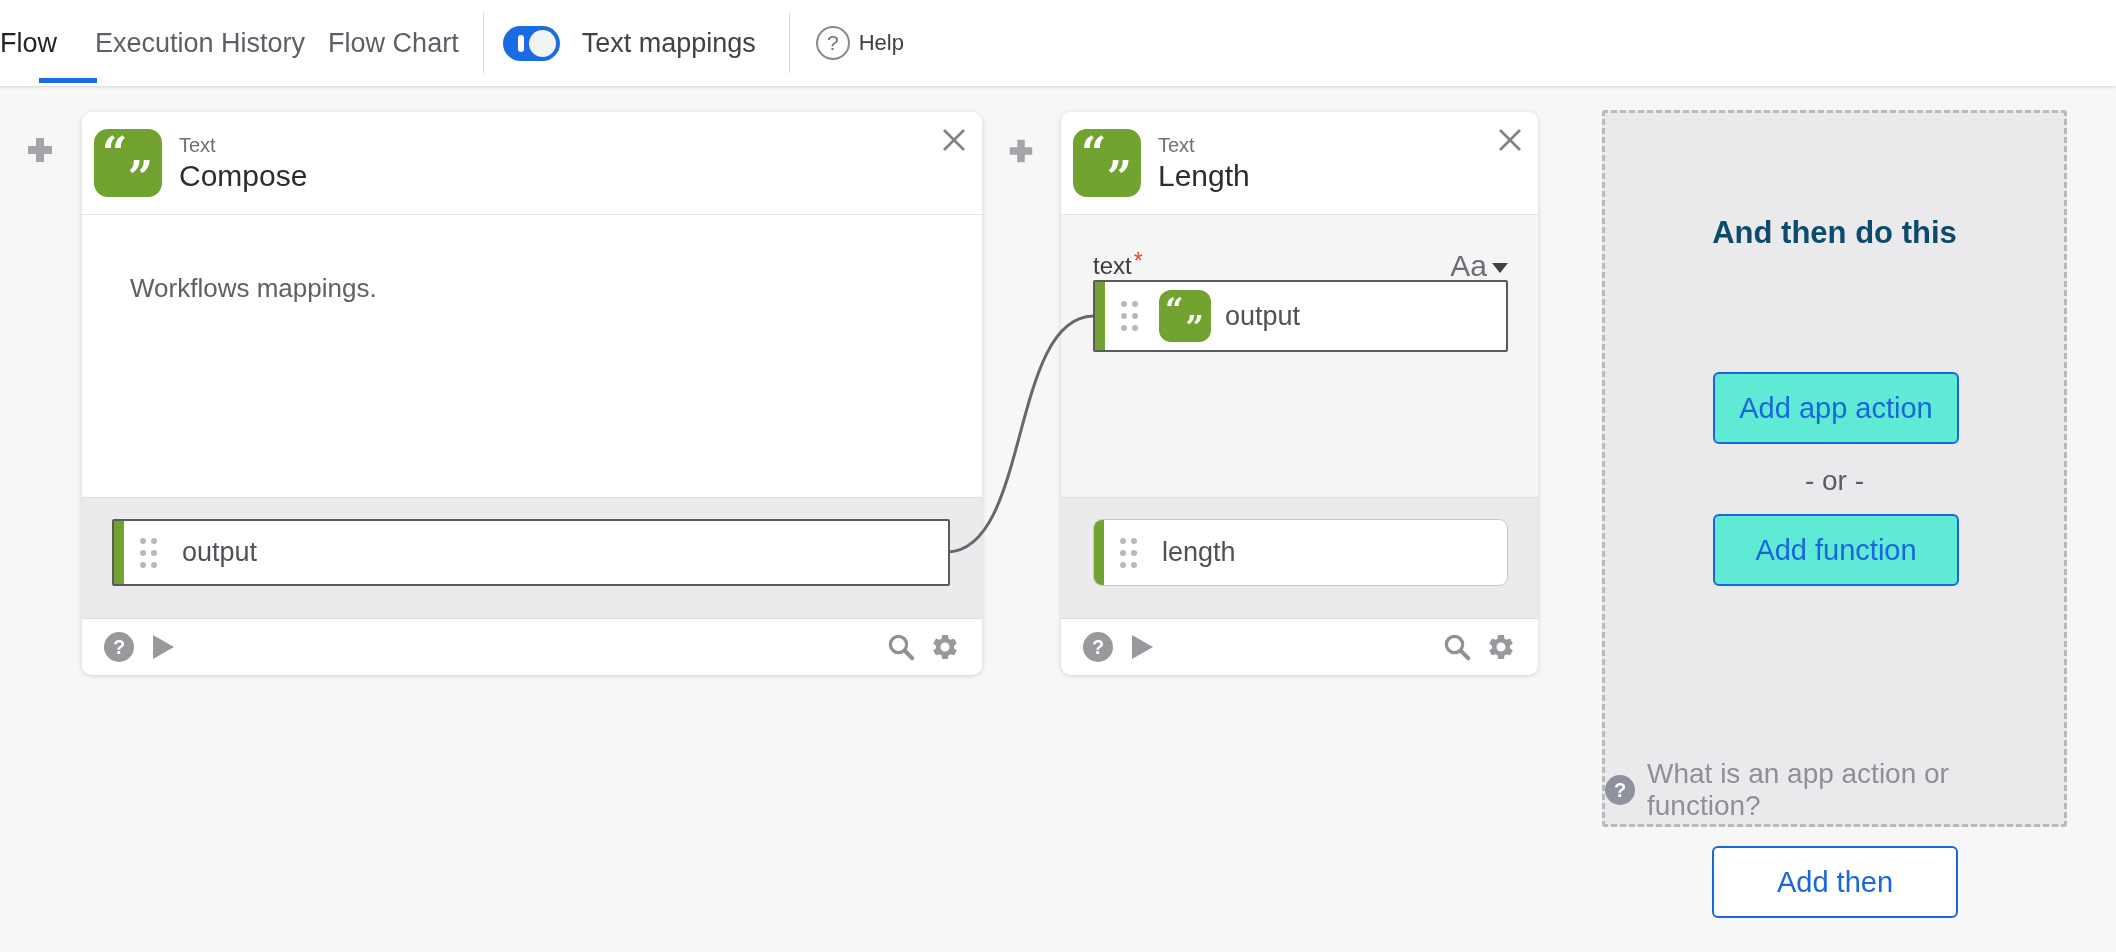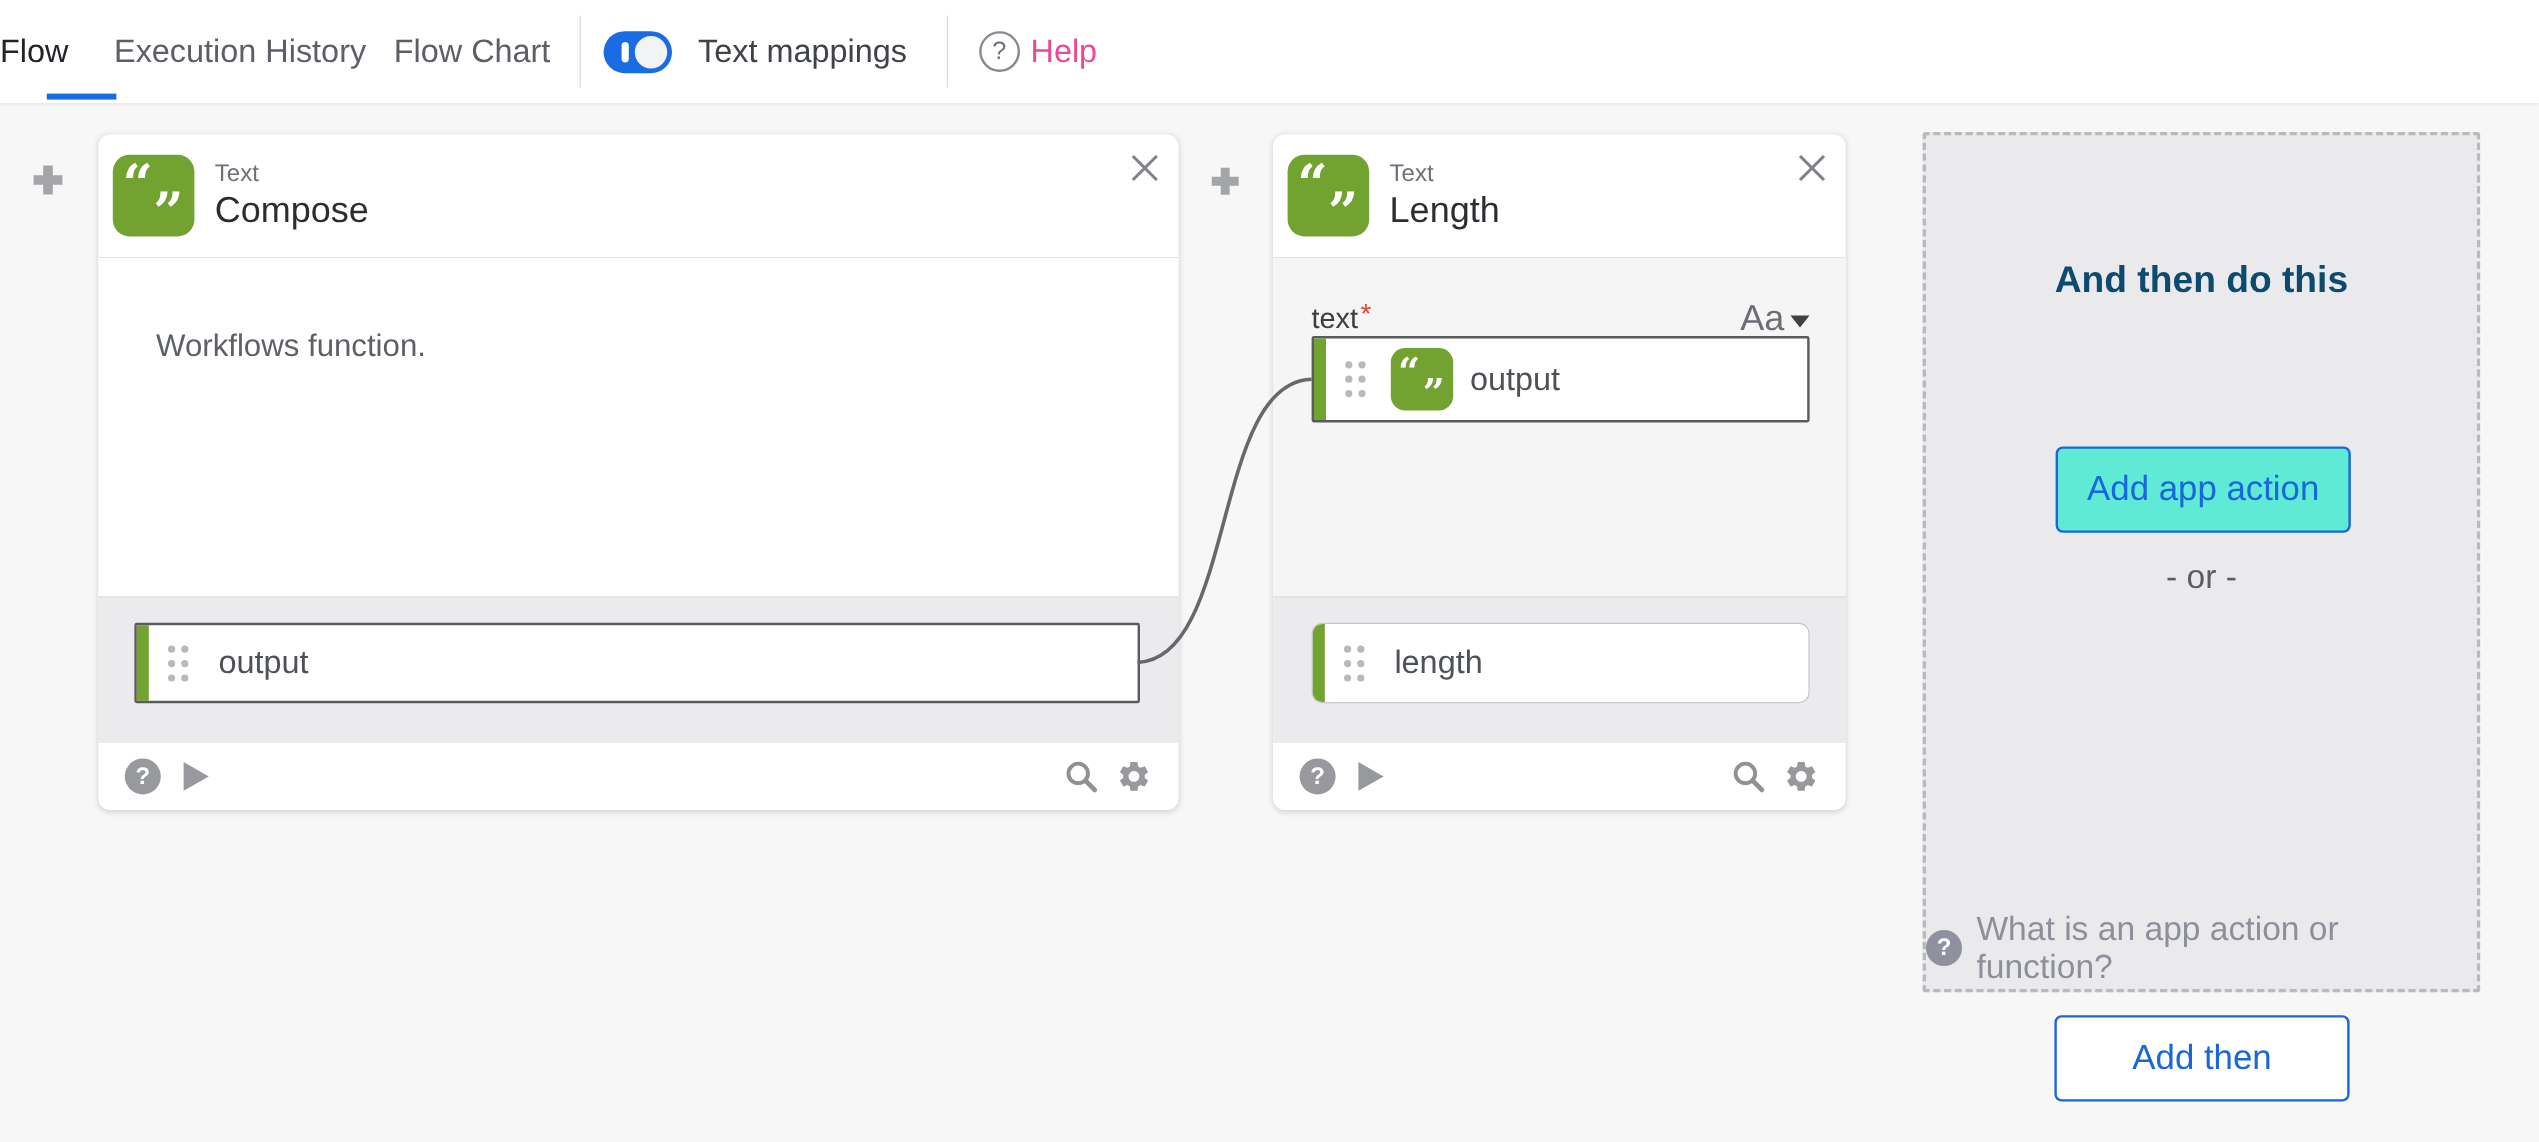"Help" .help-label { color: #ec4899 -> #404040; font-size: 27px -> 22px }
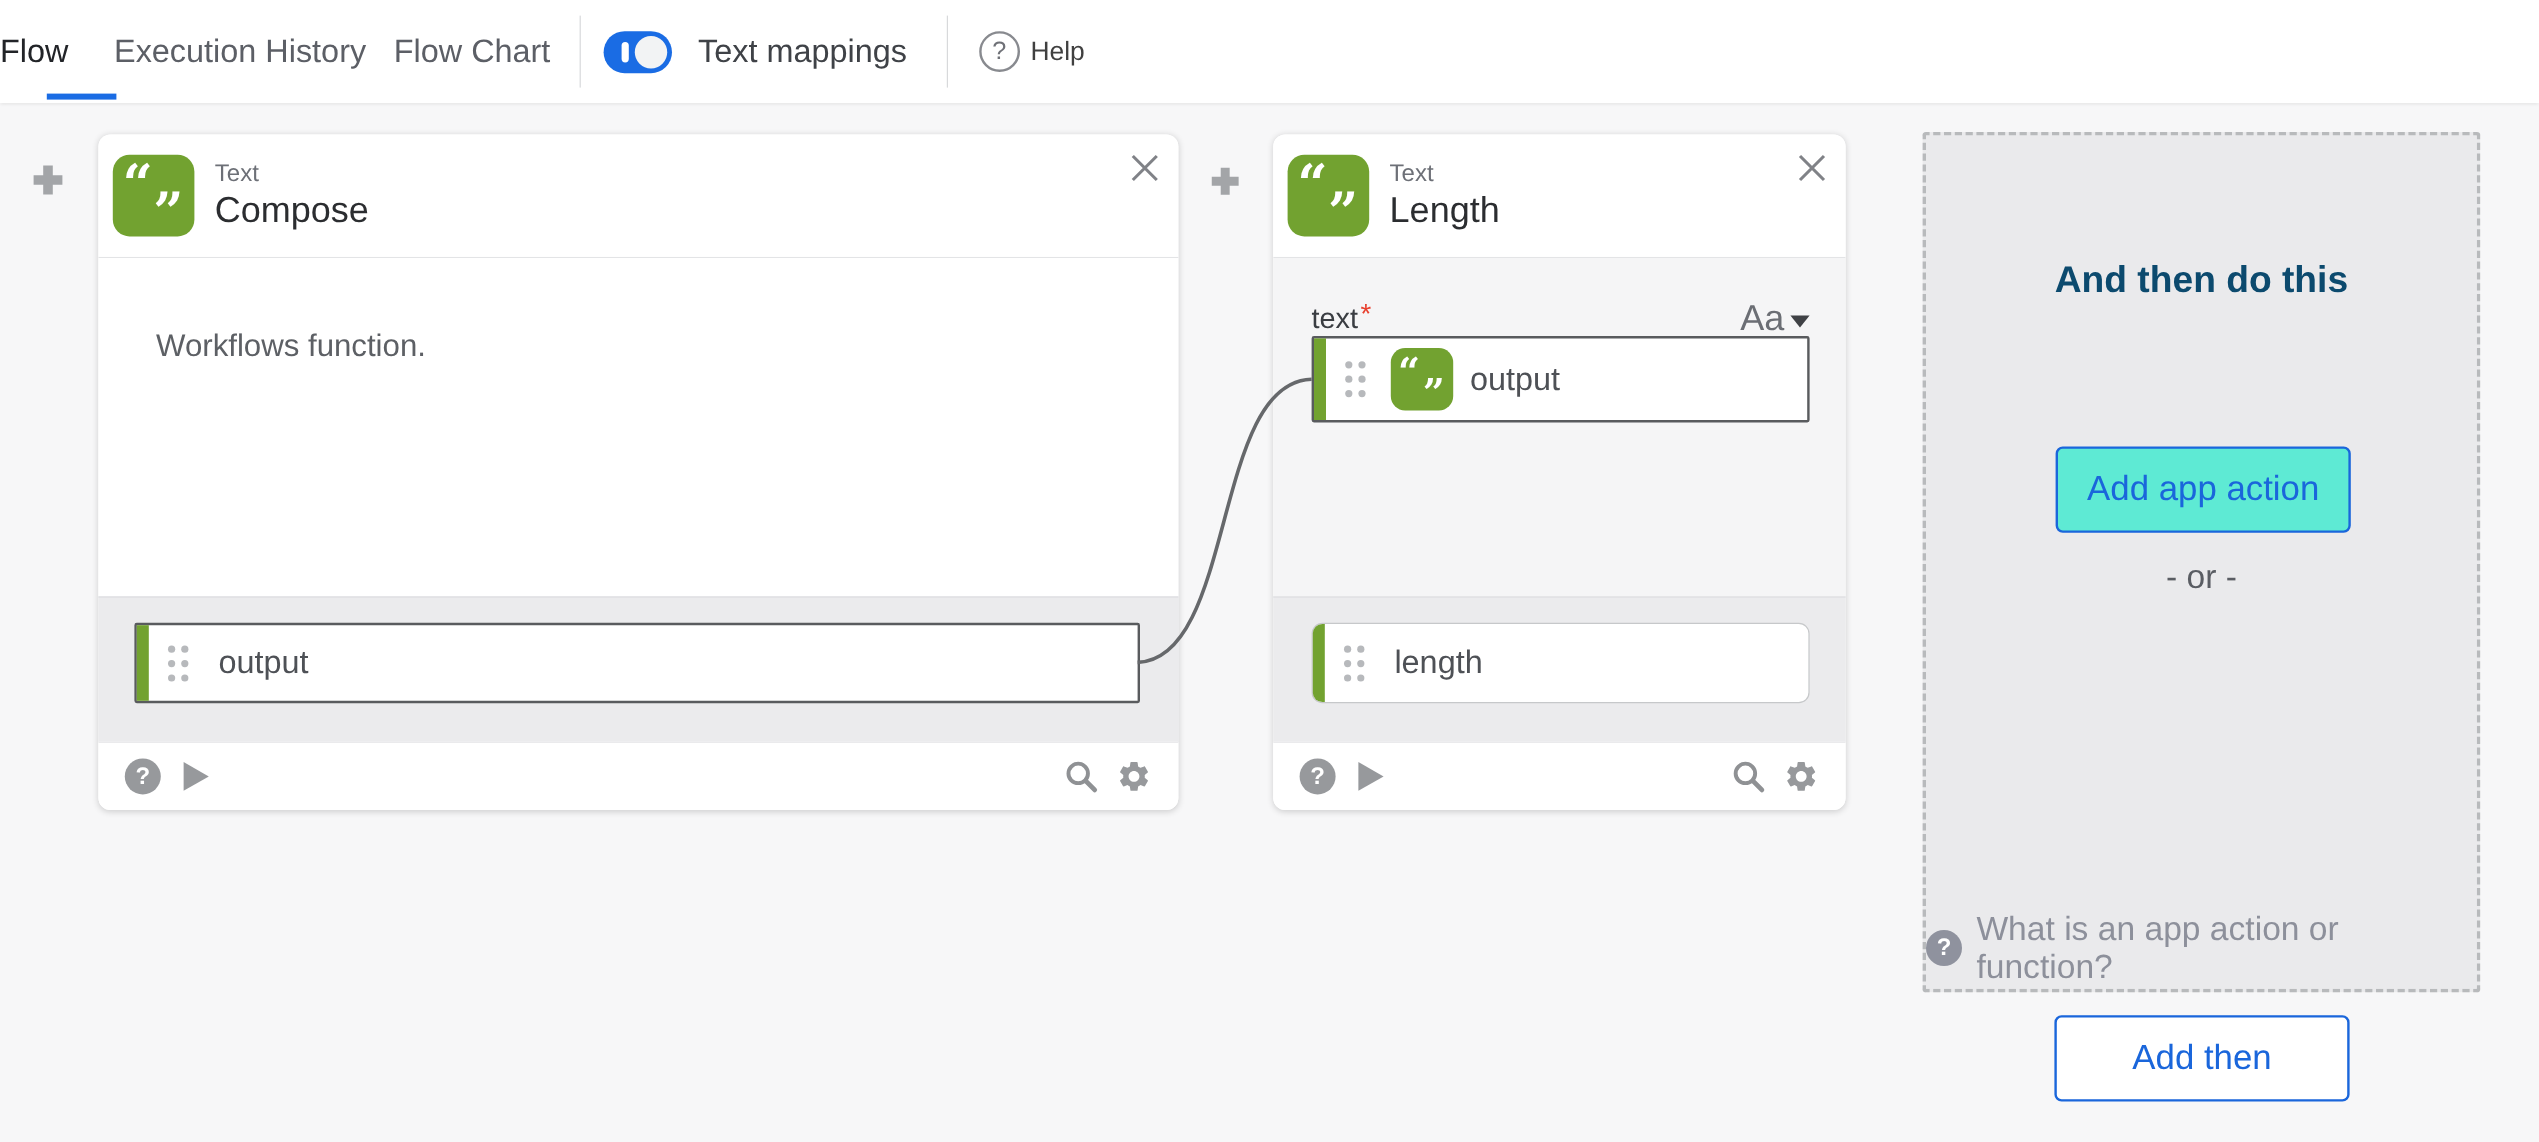"Workflows function." div.body-text { text: function -> mappings }
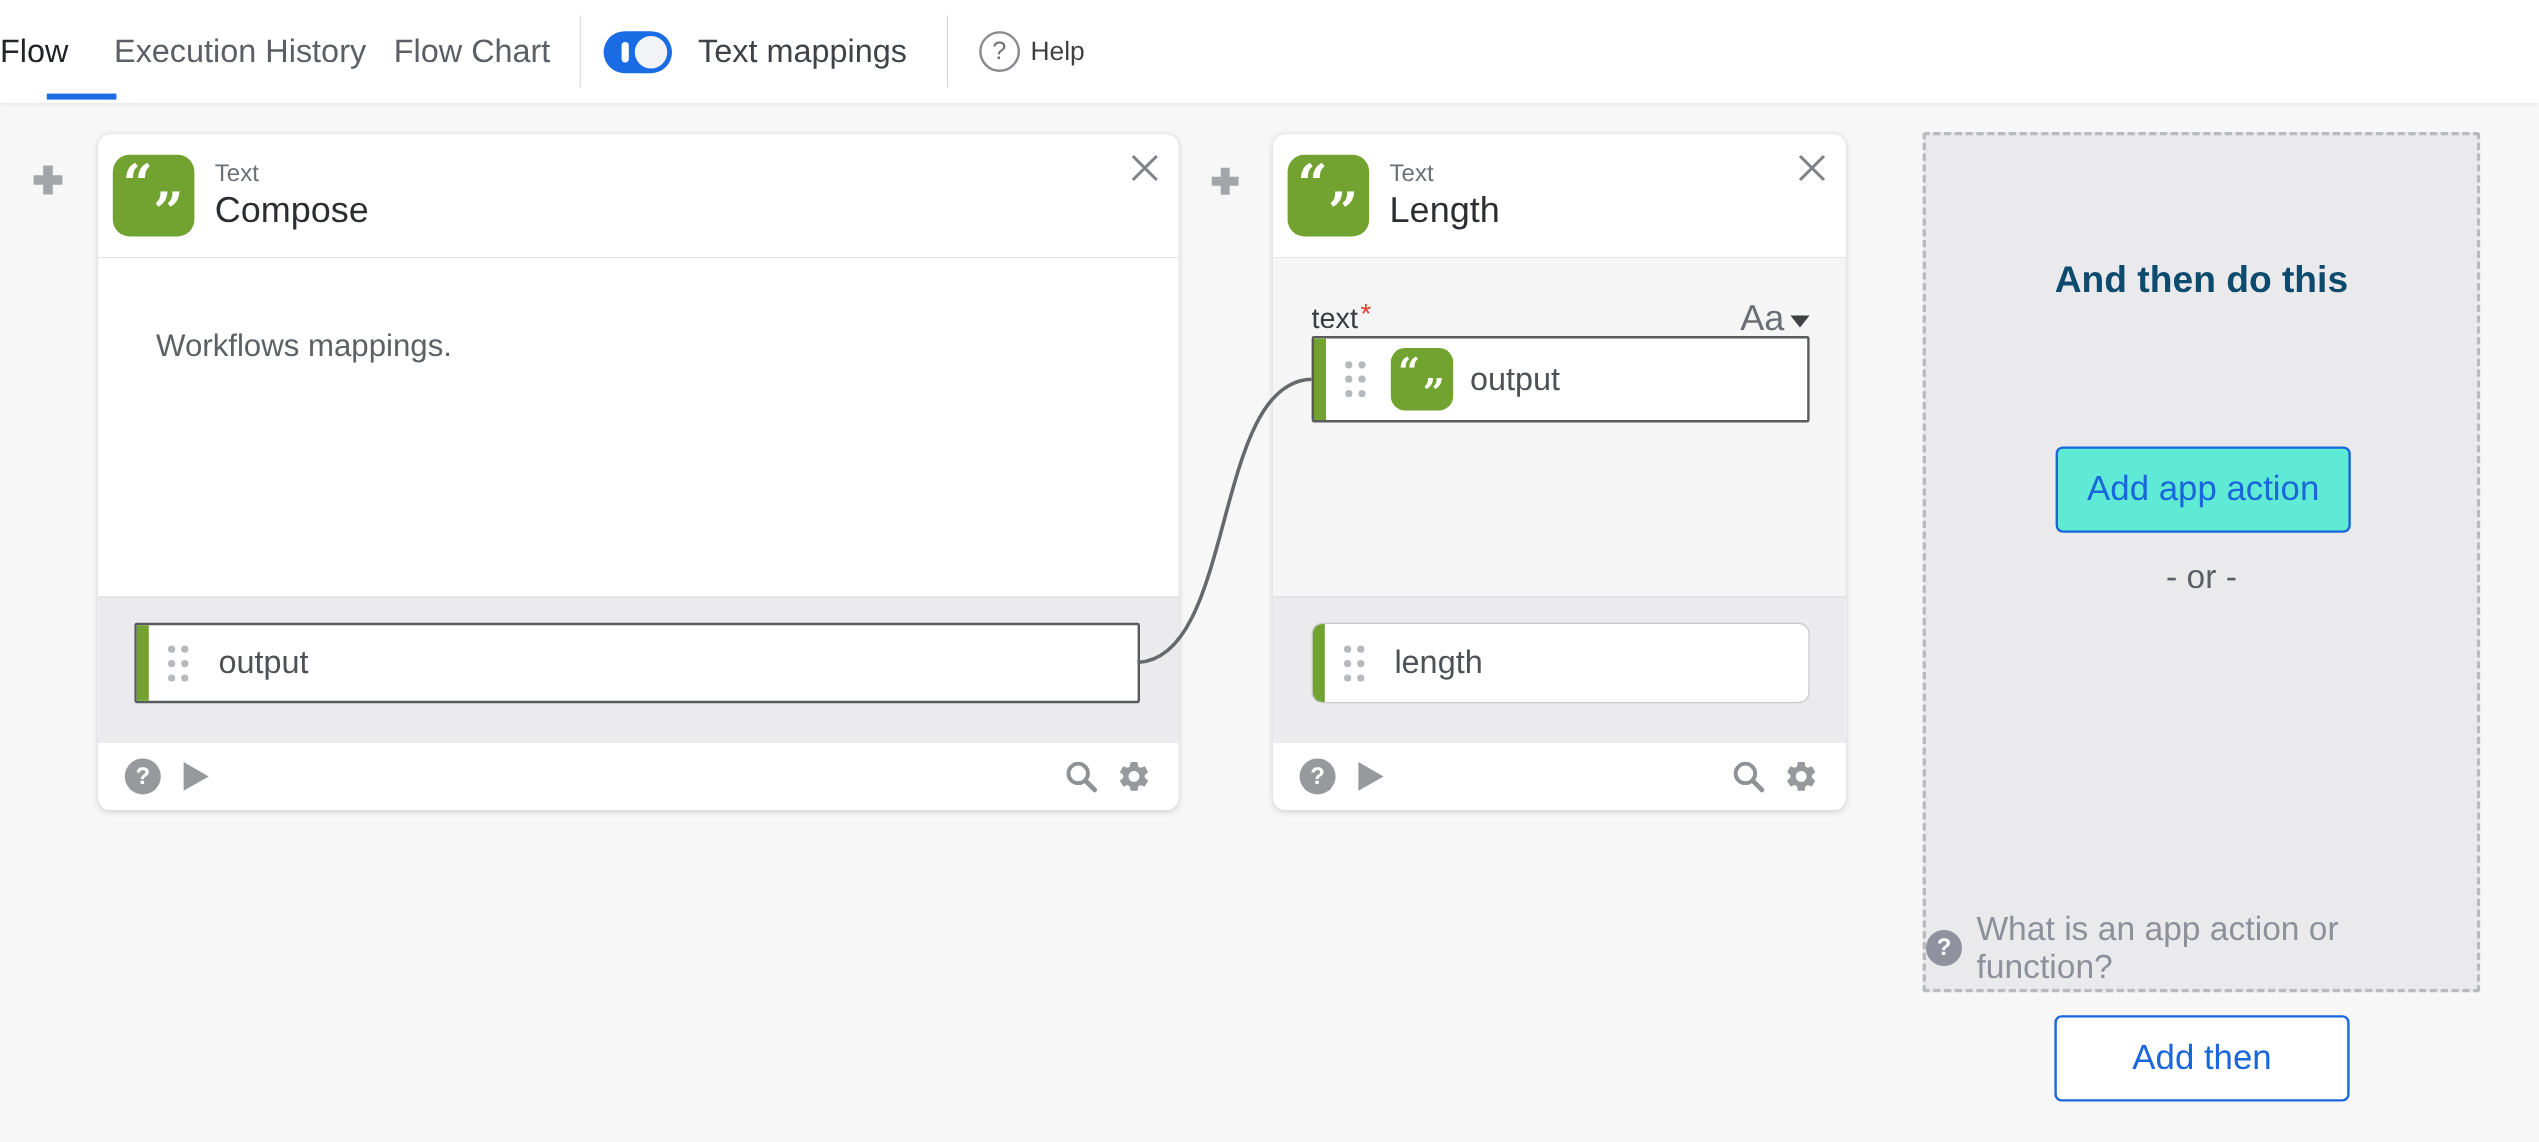"Add function" div.btn-blue { html: none -> <div>Add function</div> }
